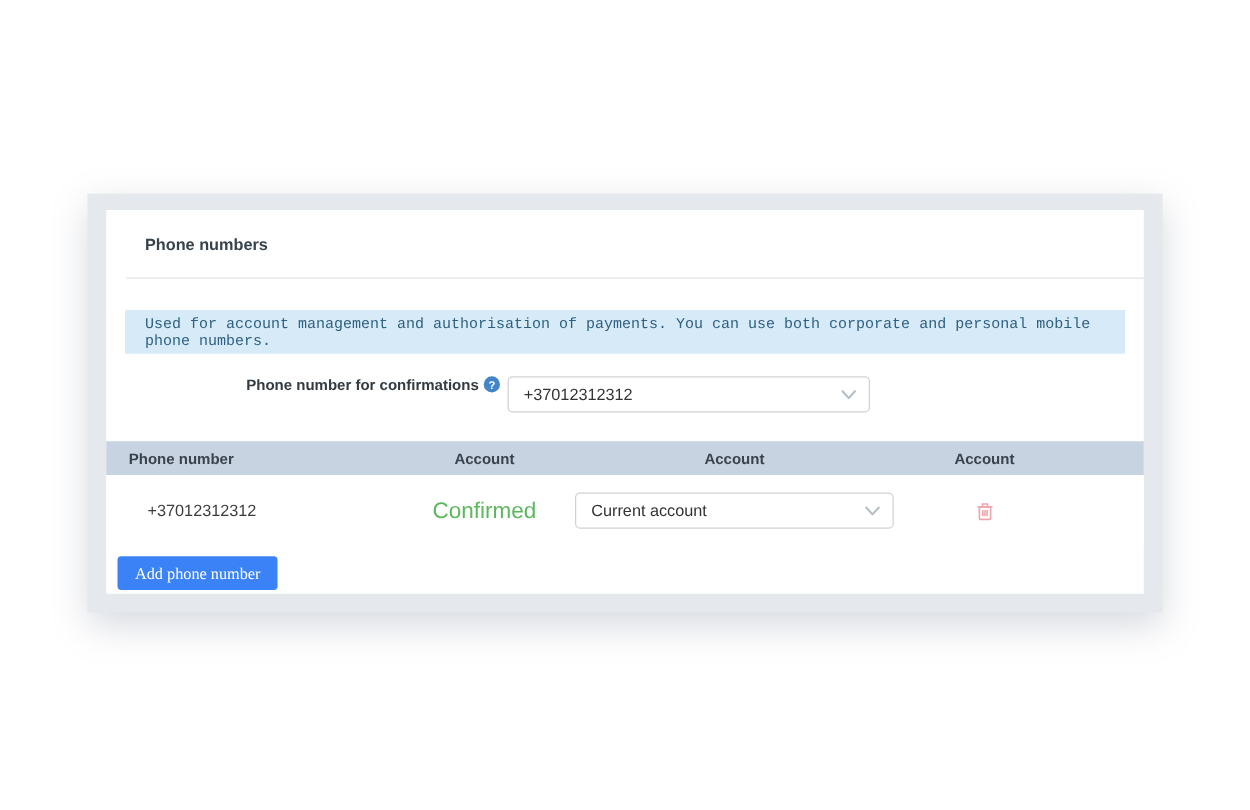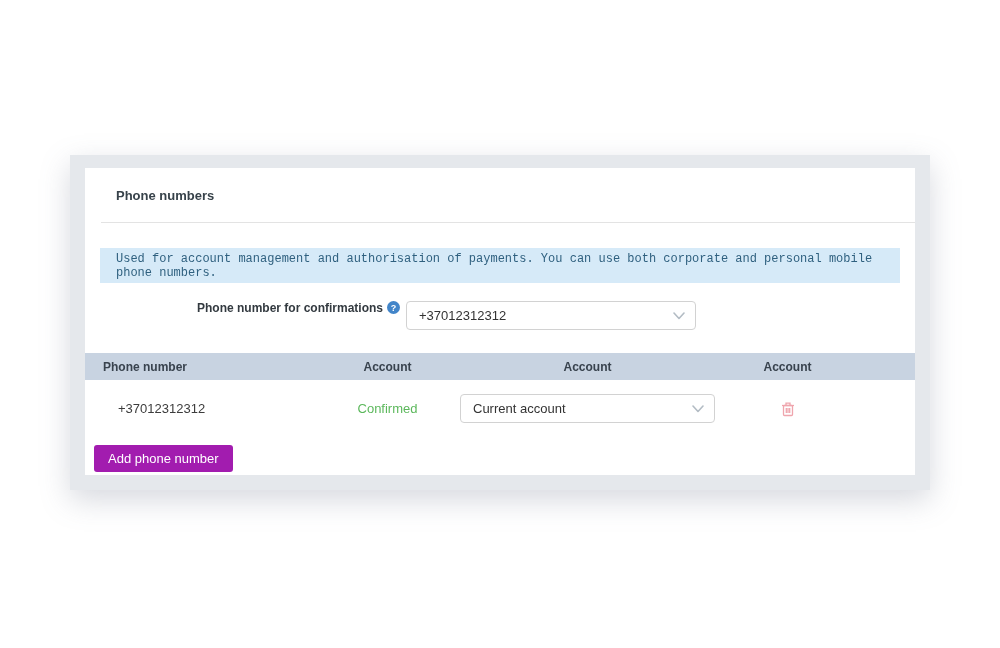"Confirmed" .status-confirmed { font-size: 13px -> 18px }
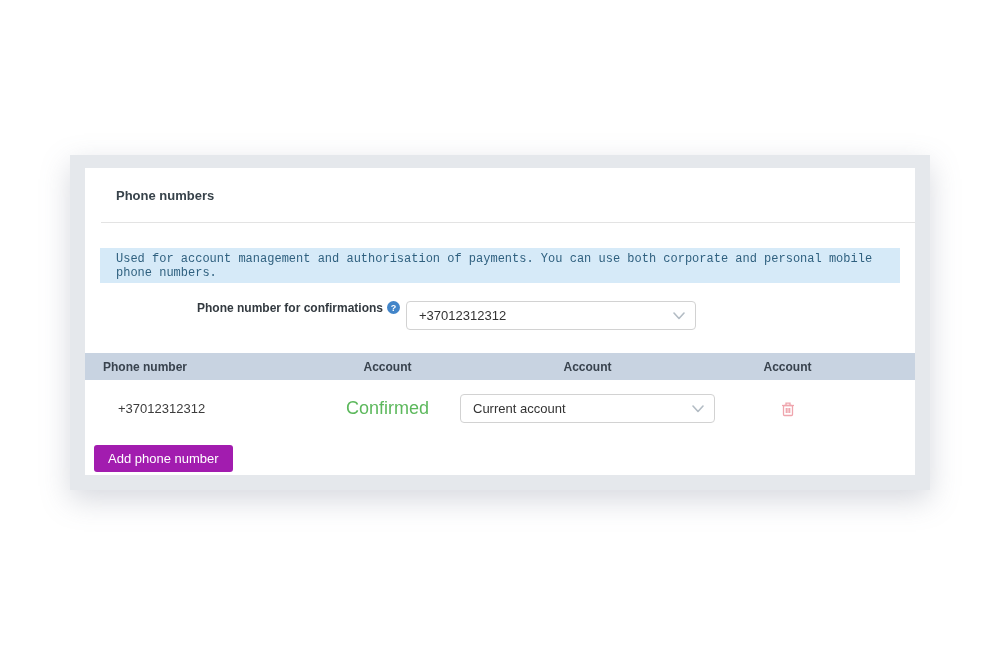"Add phone number" .add-button { background: #a21caf -> #3b82f6; font-family: Liberation Sans, sans-serif -> Liberation Serif, serif }
